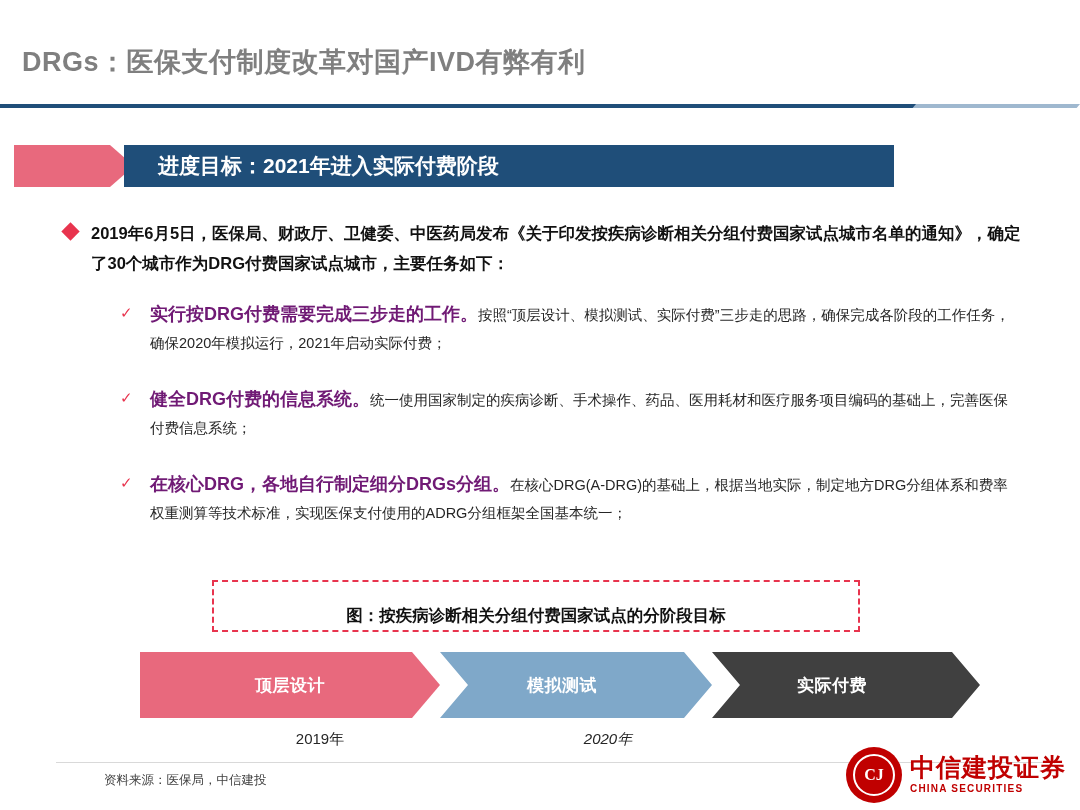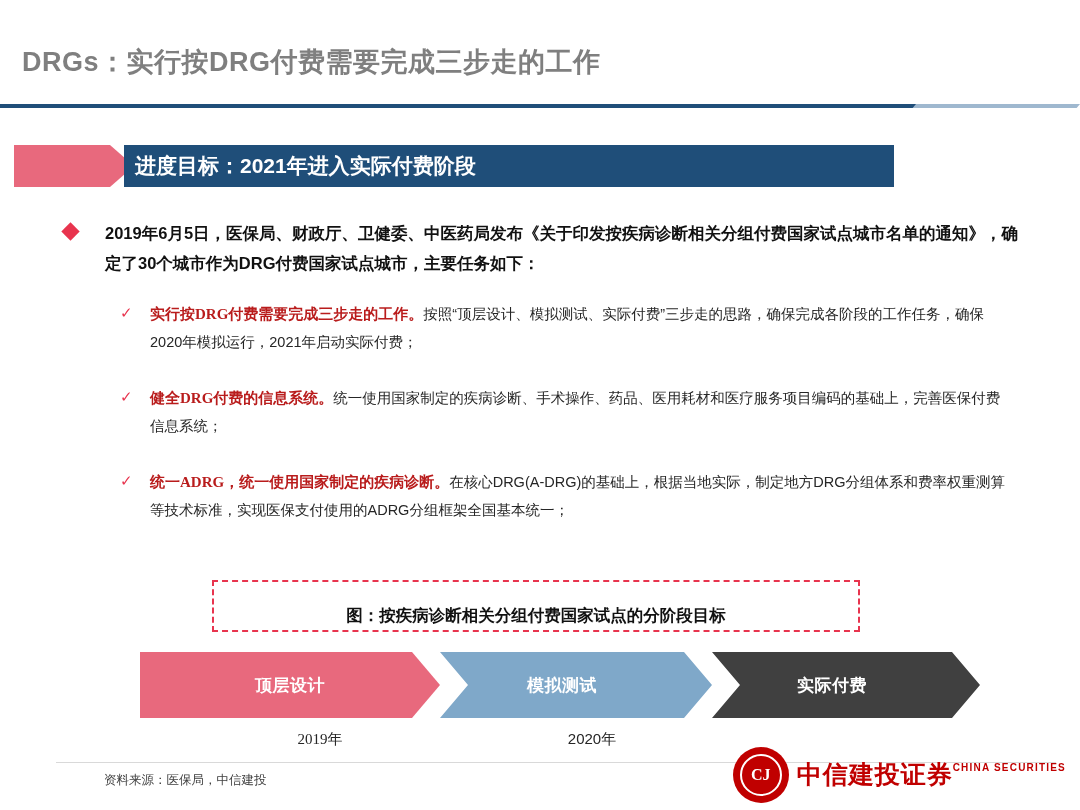"DRGs：实行按DRG付费需要完成三步走的工作" div.slide-title { text: 实行按DRG付费需要完成三步走的工作 -> 医保支付制度改革对国产IVD有弊有利 }
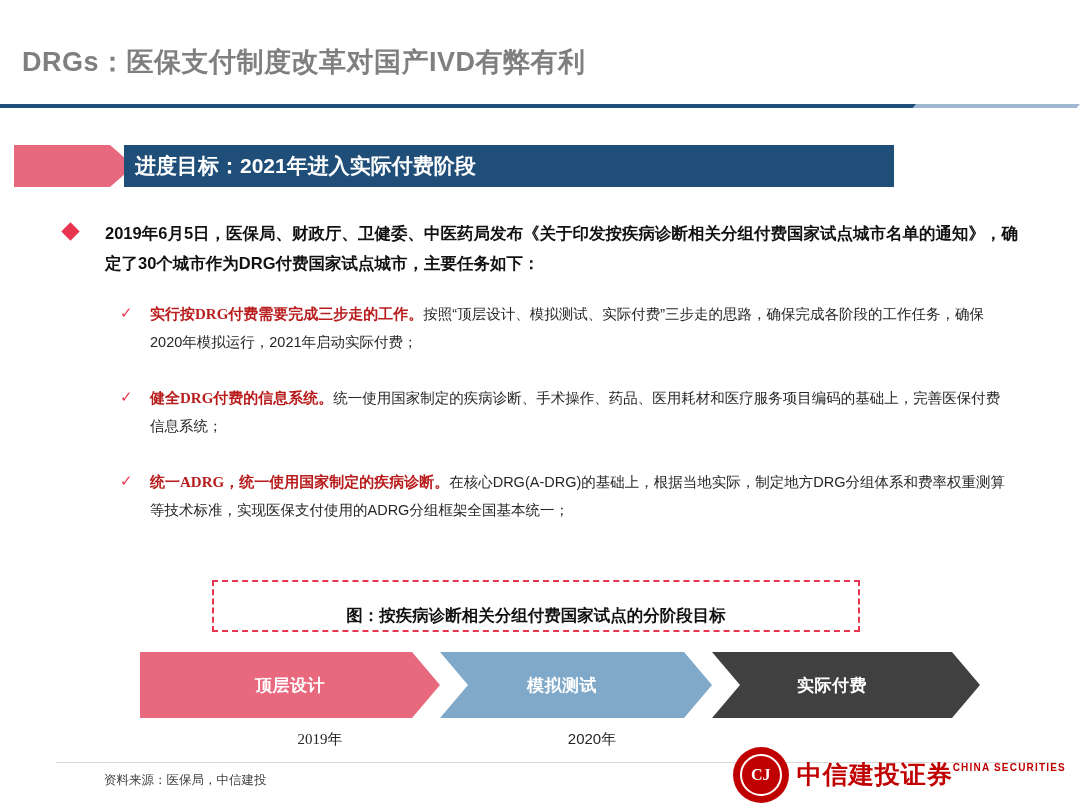"进度目标：2021年进入实际付费阶段" .banner-text { padding-left: 11px -> 34px }
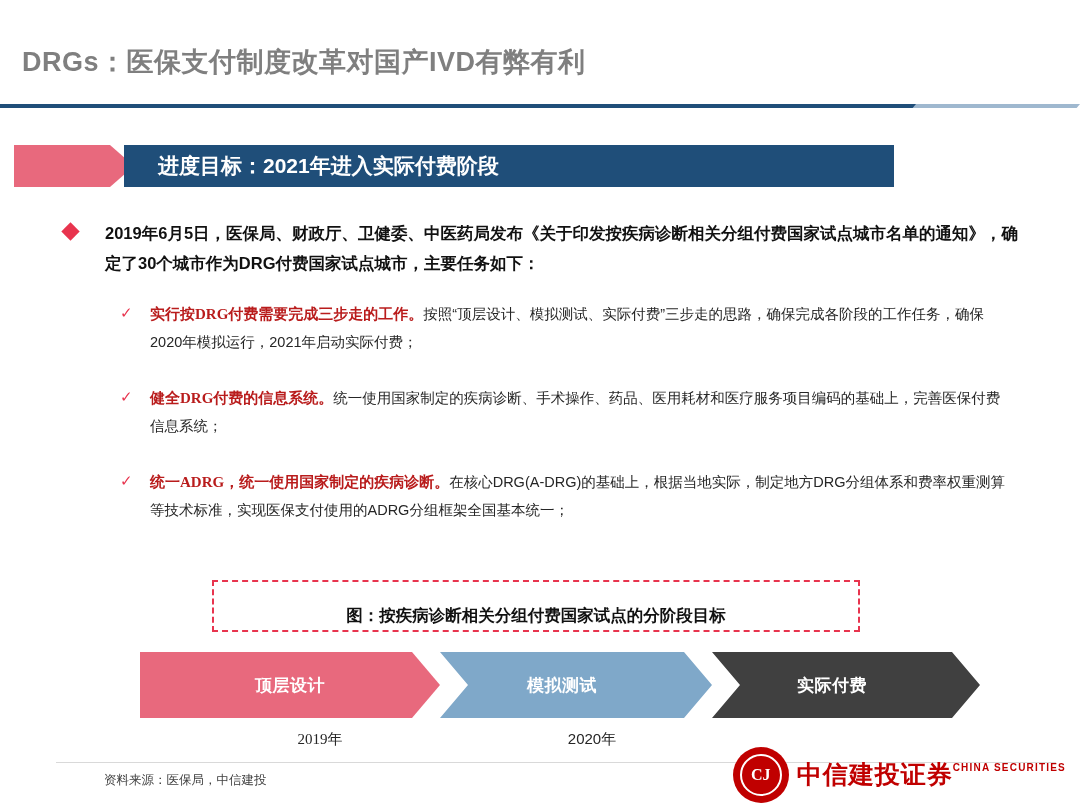"2019年6月5日，医保局、财政厅、卫健委、中医药局发布《关于印发按疾病诊断相关" .lead { gap: 28px -> 14px }
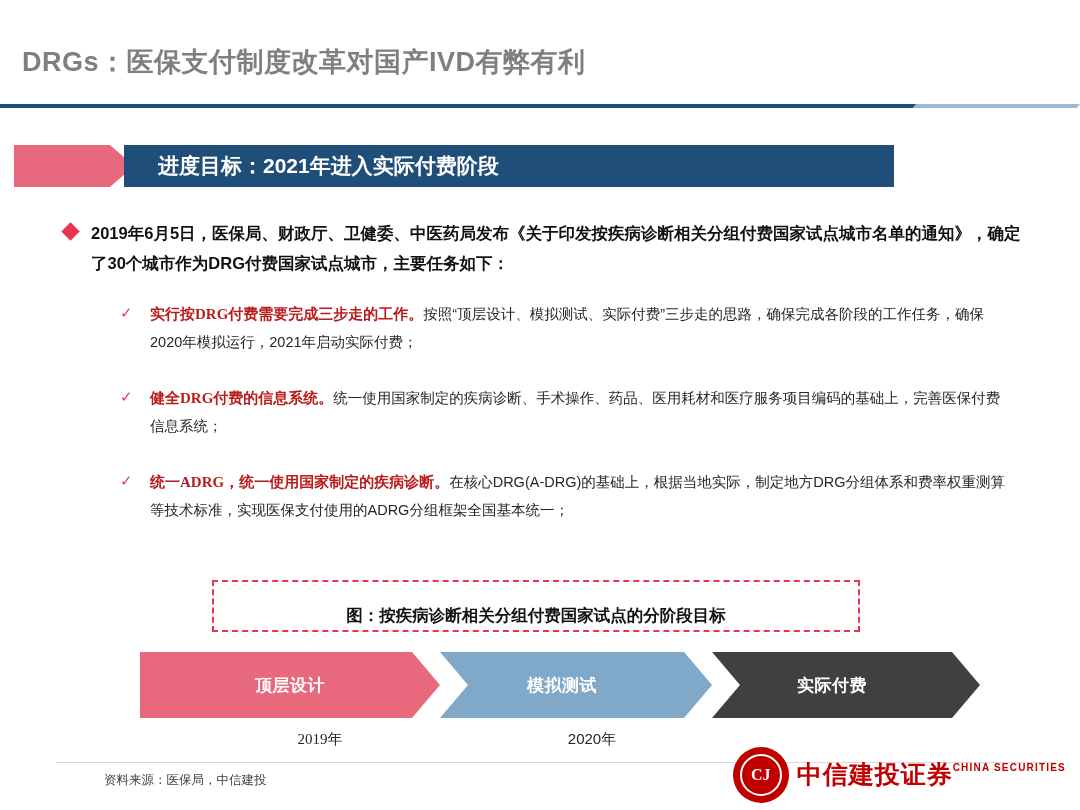"实行按DRG付费需要完成三步走的工作。" .bullet-body b { color: #b91c1c -> #701a75; font-family: Liberation Serif, serif -> none; font-size: 15px -> 18px }
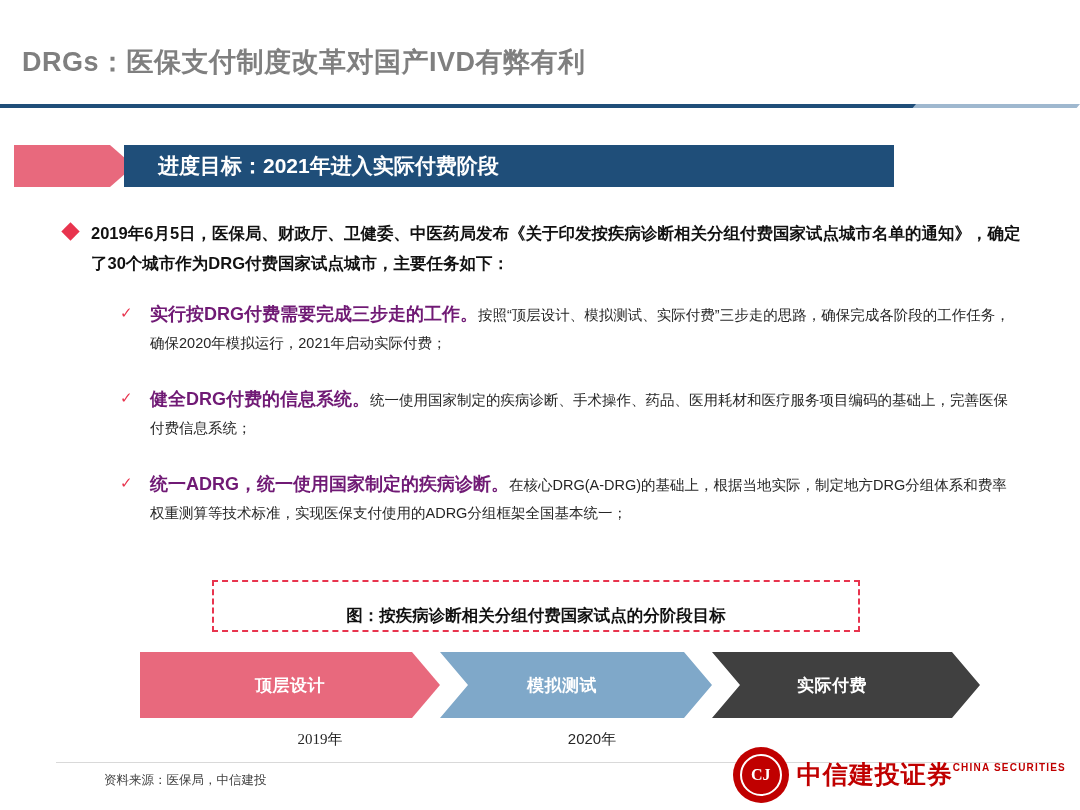"统一ADRG，统一使用国家制定的疾病诊断。" b { text: 统一ADRG，统一使用国家制定的疾病诊断 -> 在核心DRG，各地自行制定细分DRGs分组 }
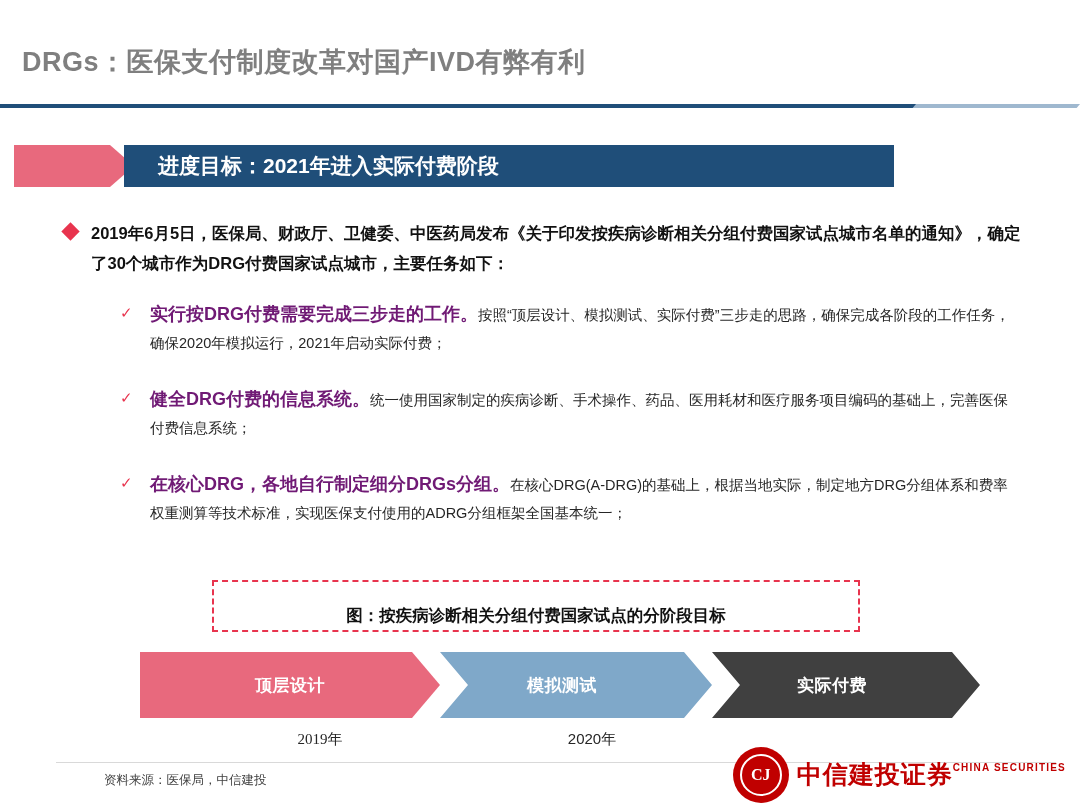"2019年" .year-1 { font-family: Liberation Serif, serif -> none }
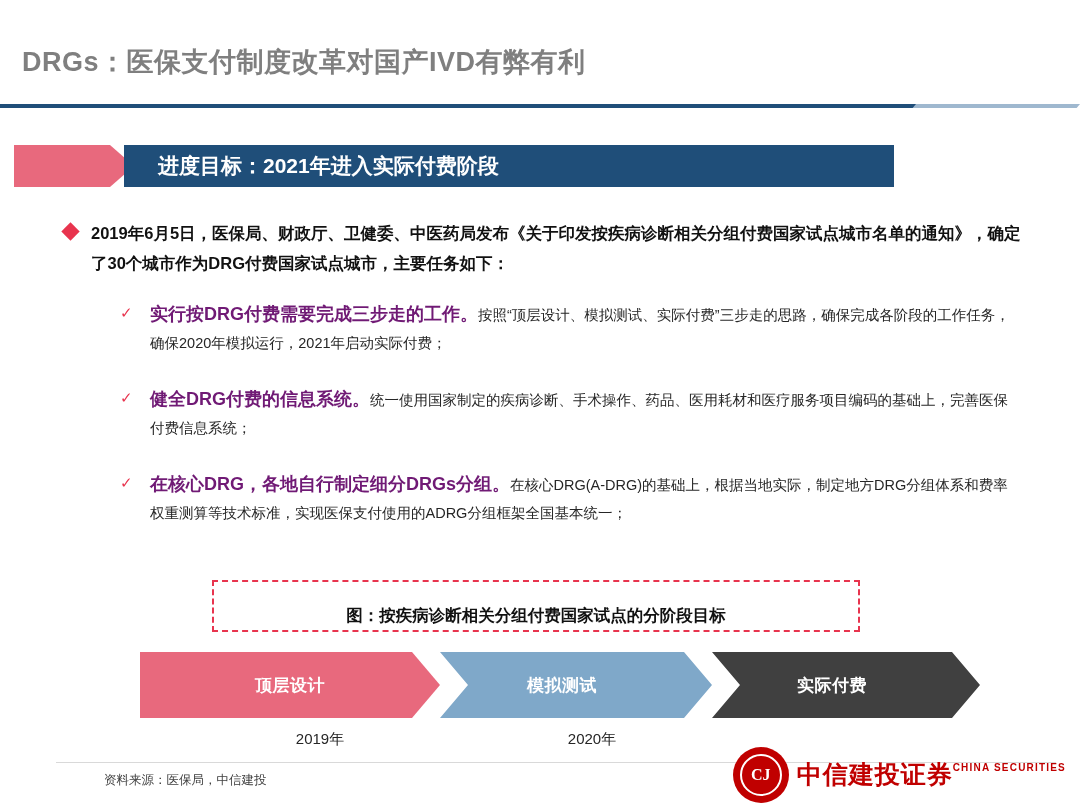"2020年" .year-2 { font-style: none -> italic; left: 352px -> 368px }
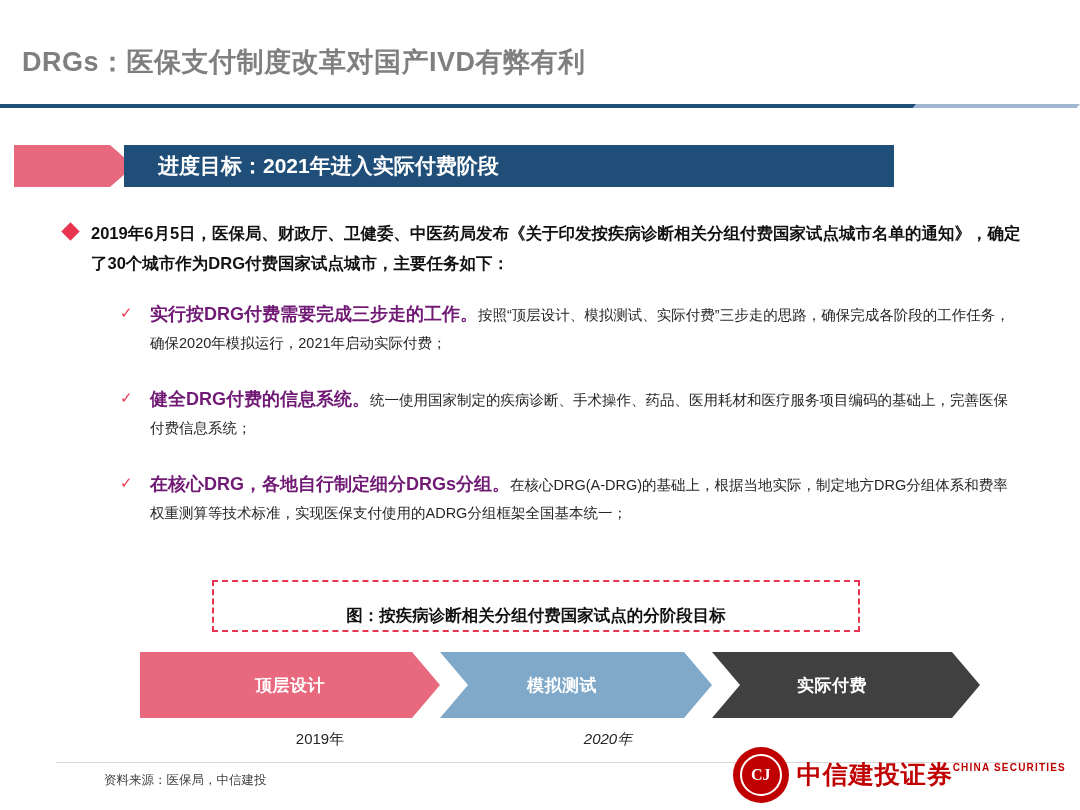"中信建投证券" .logo-text { flex-direction: row -> column }
